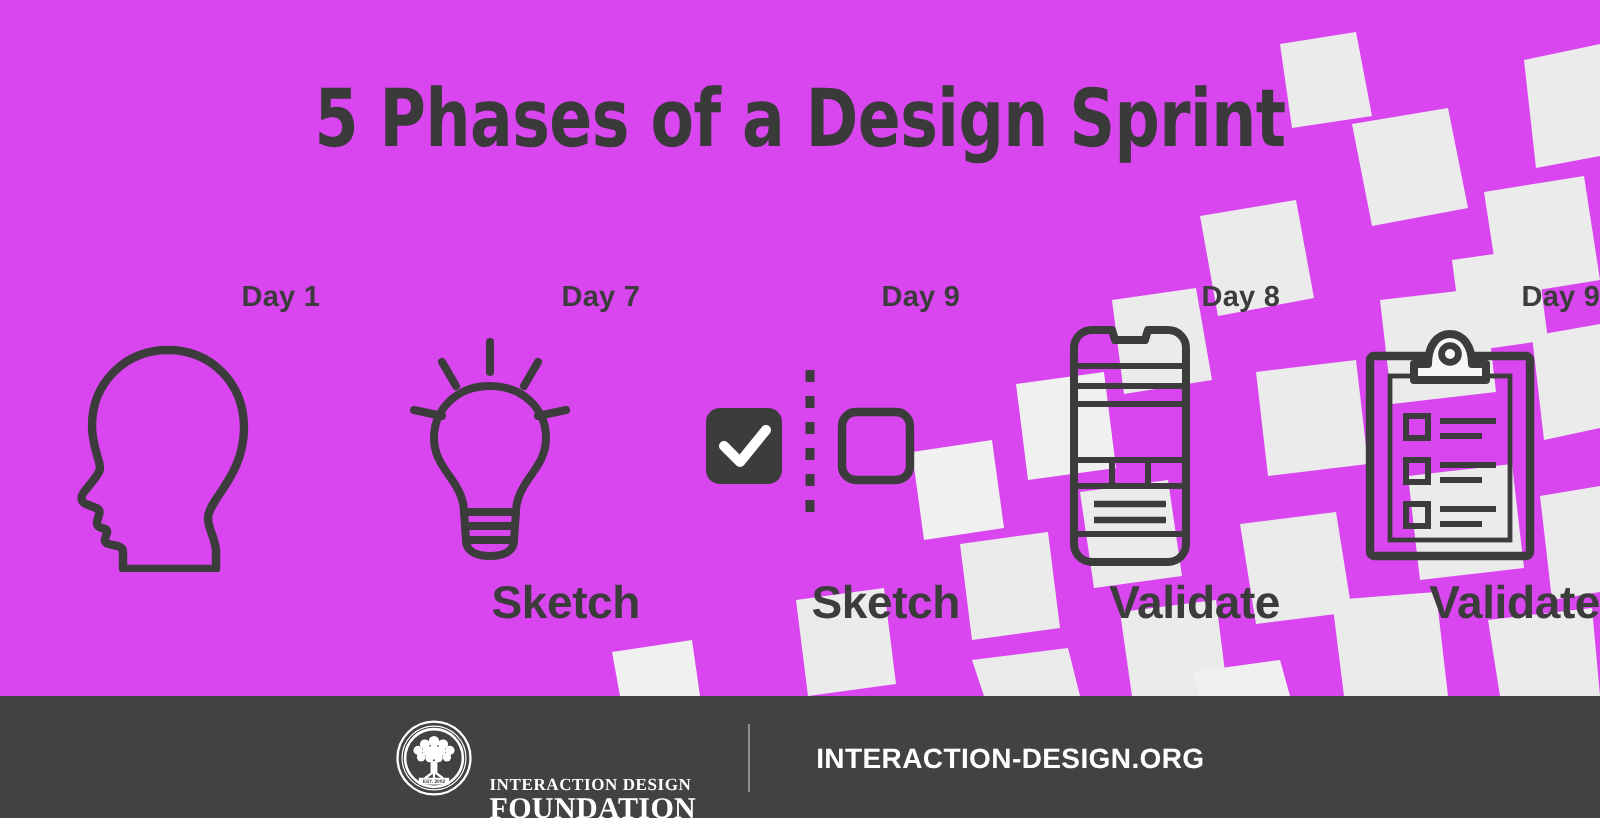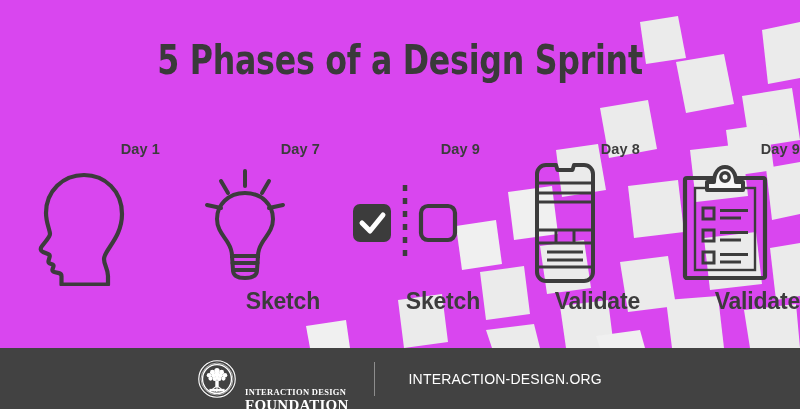"INTERACTION-DESIGN.ORG" #footer-url { font-weight: normal -> bold }
